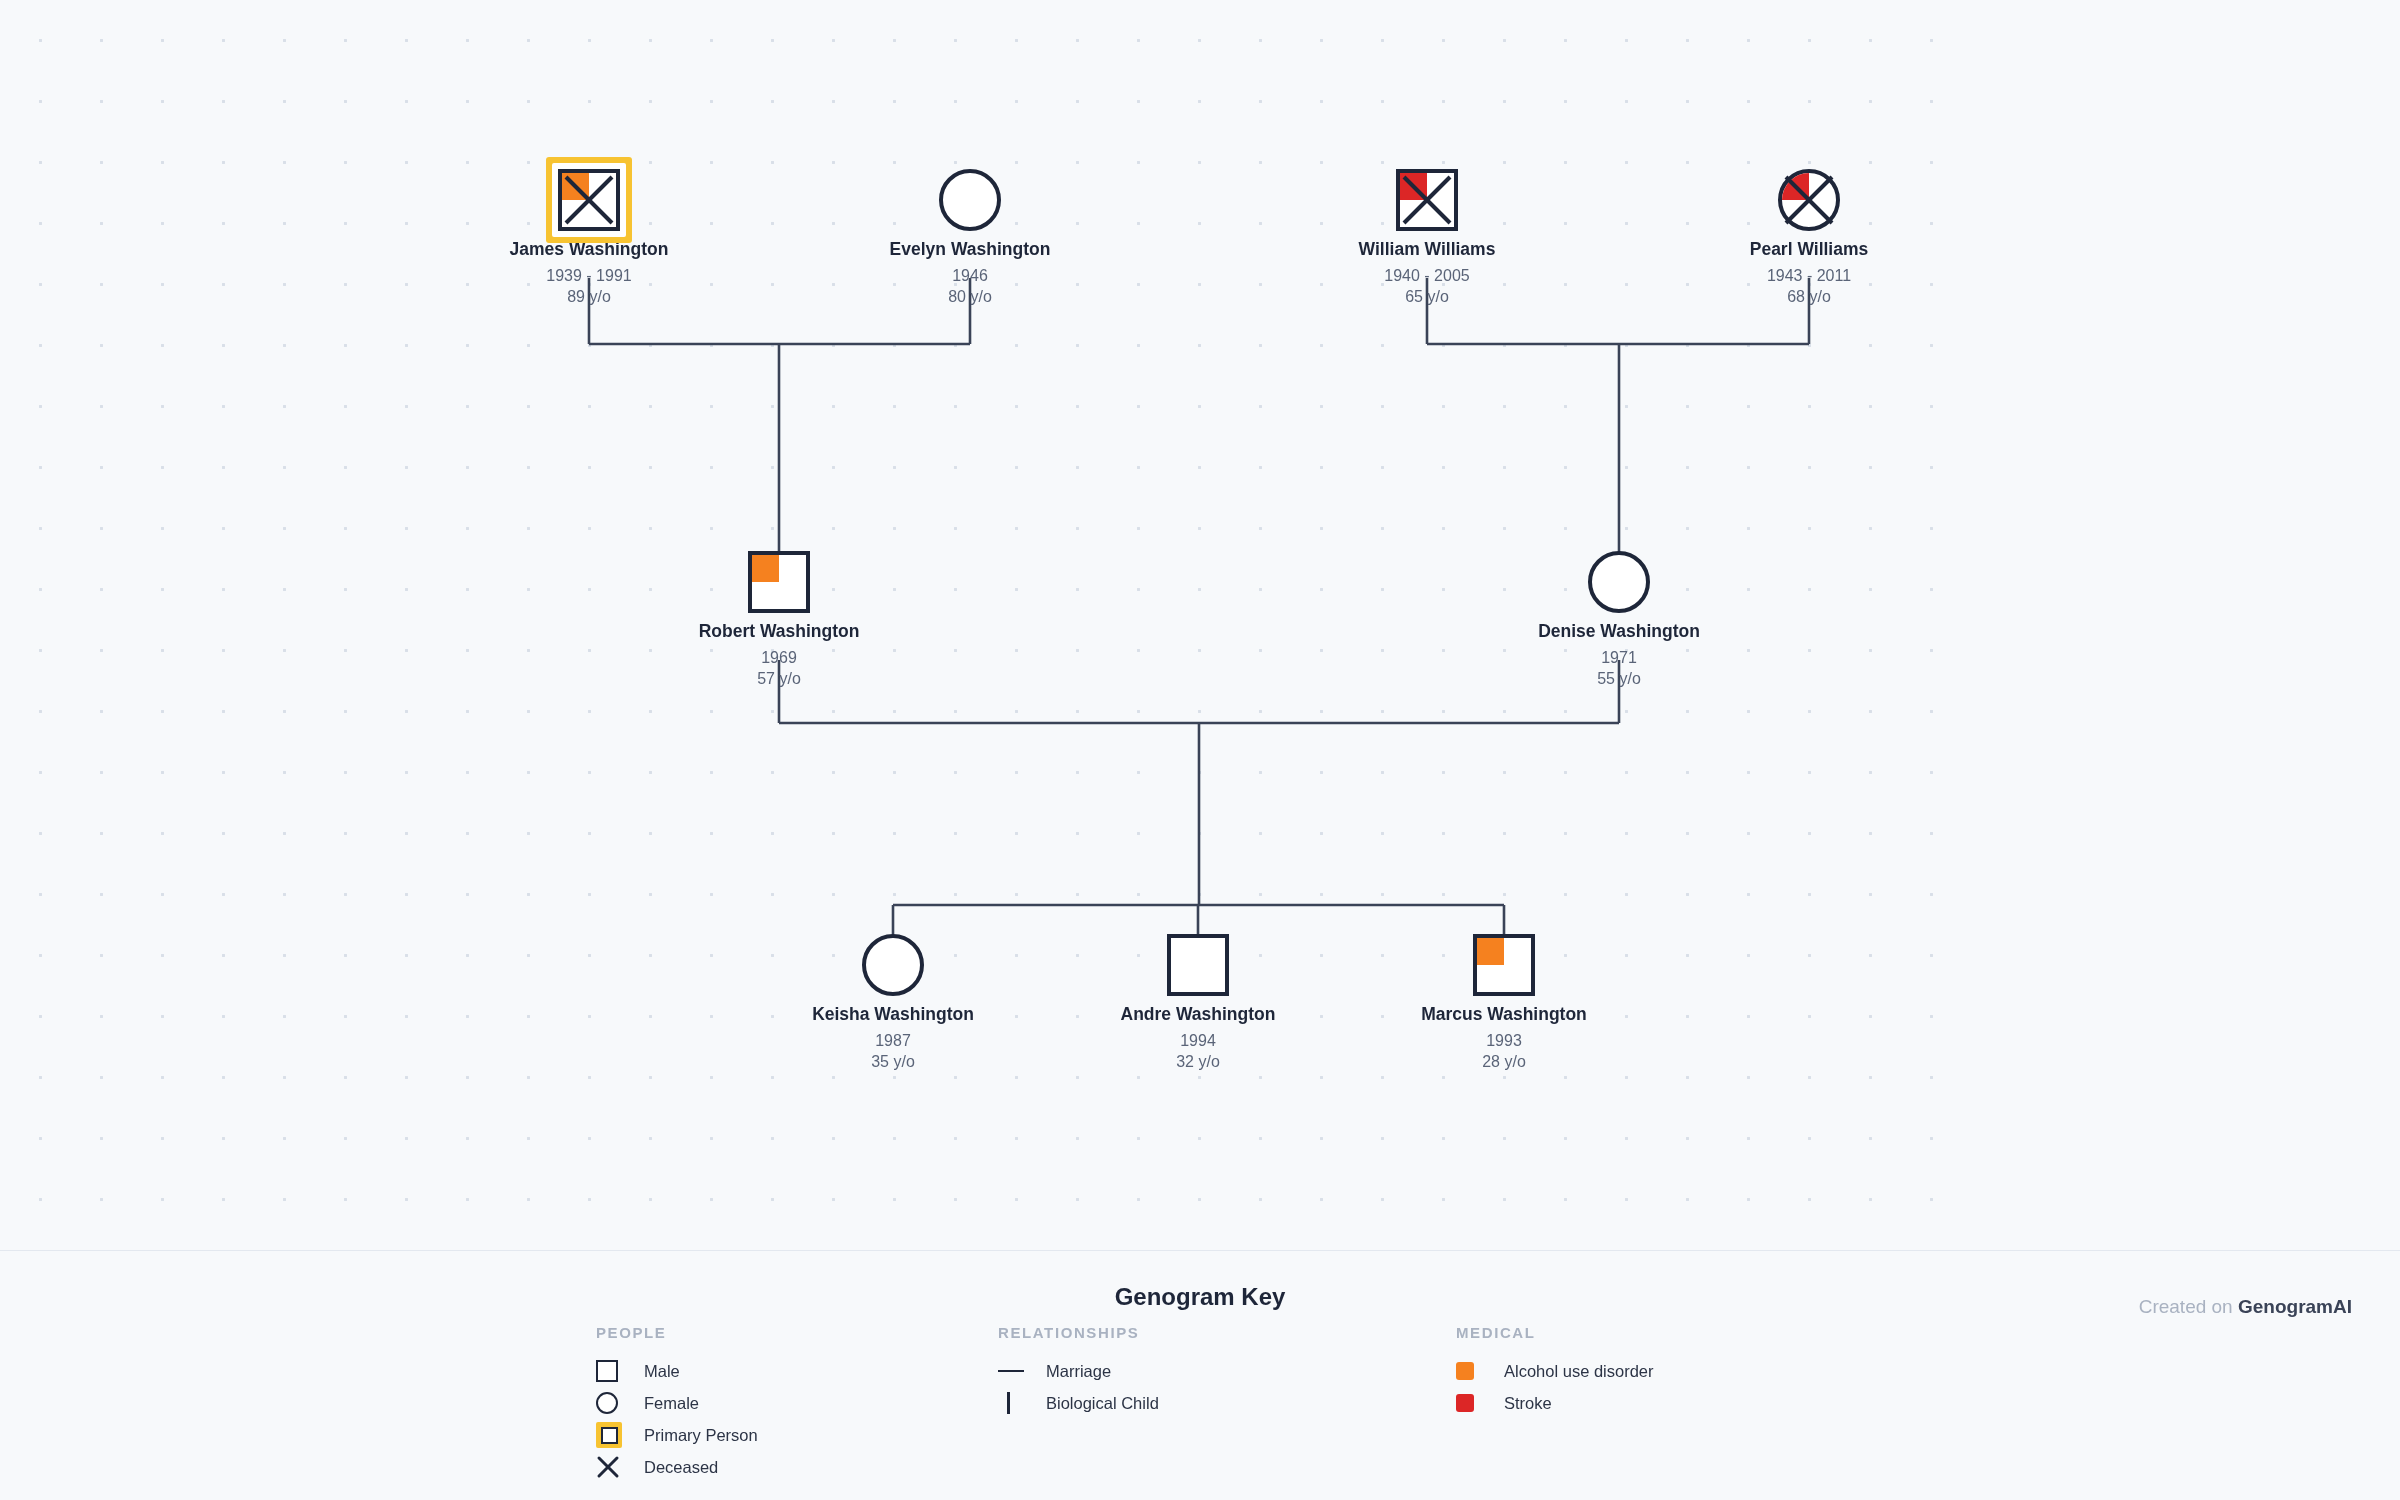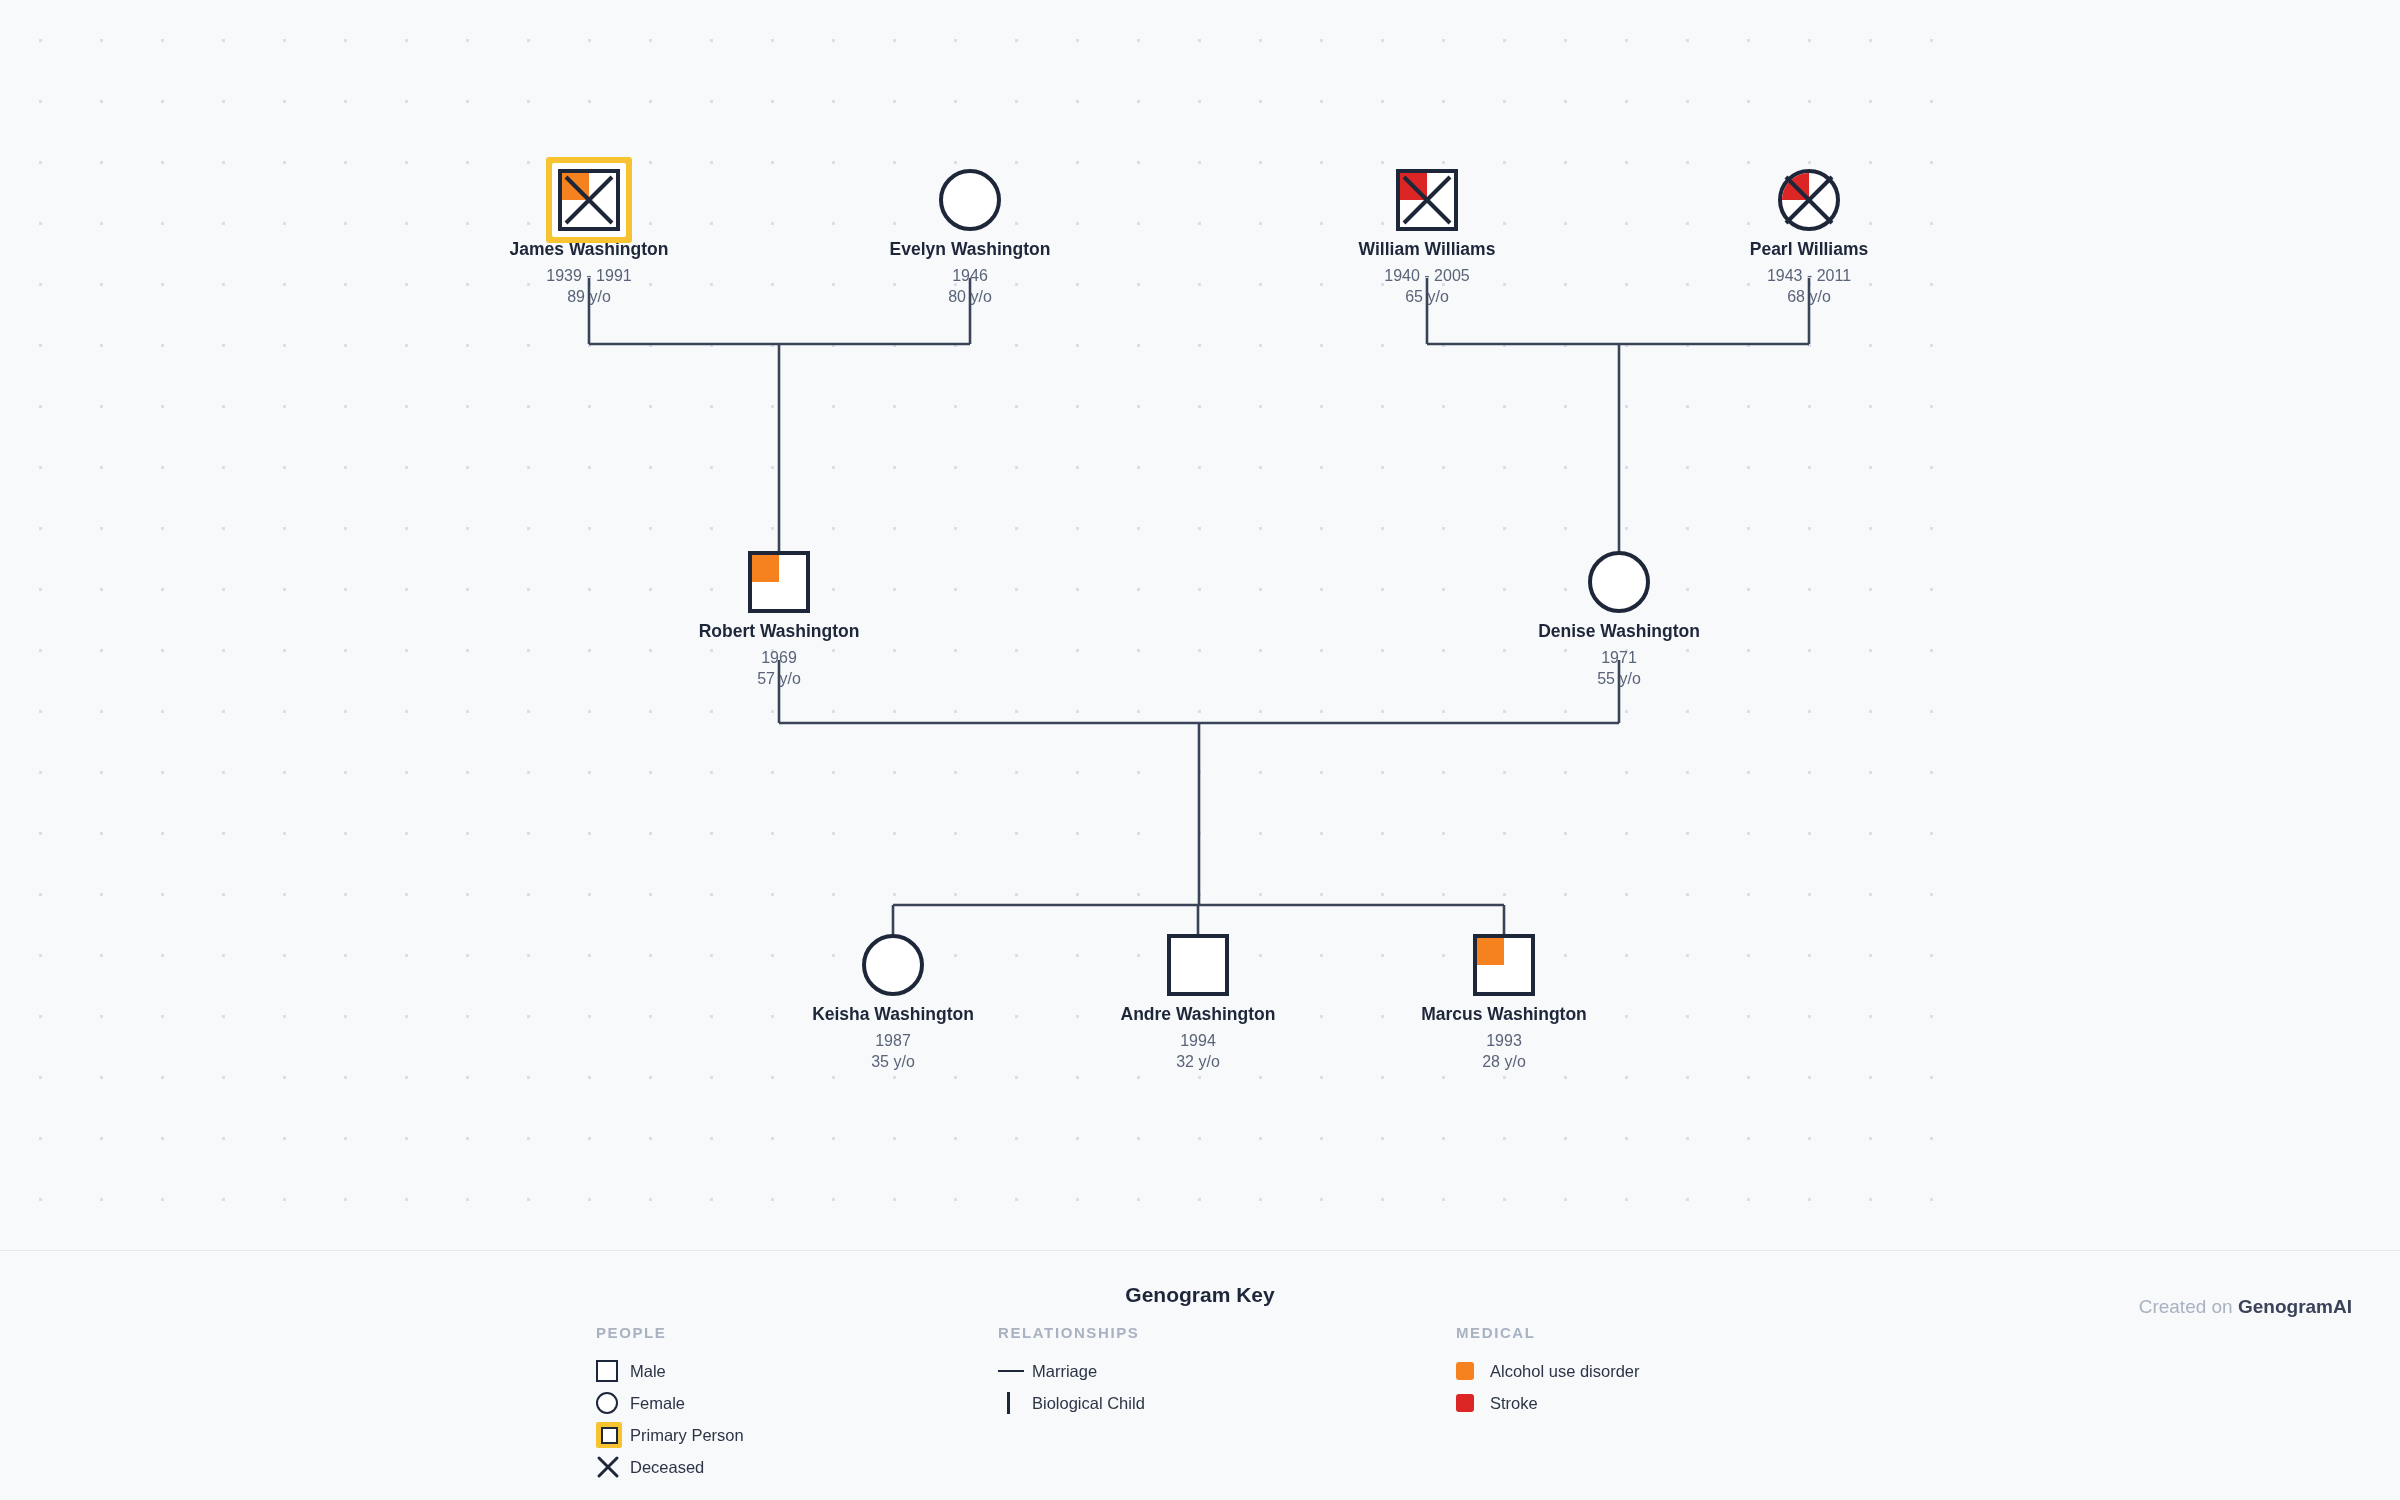"Genogram Key" #key-title { font-size: 21px -> 24px }
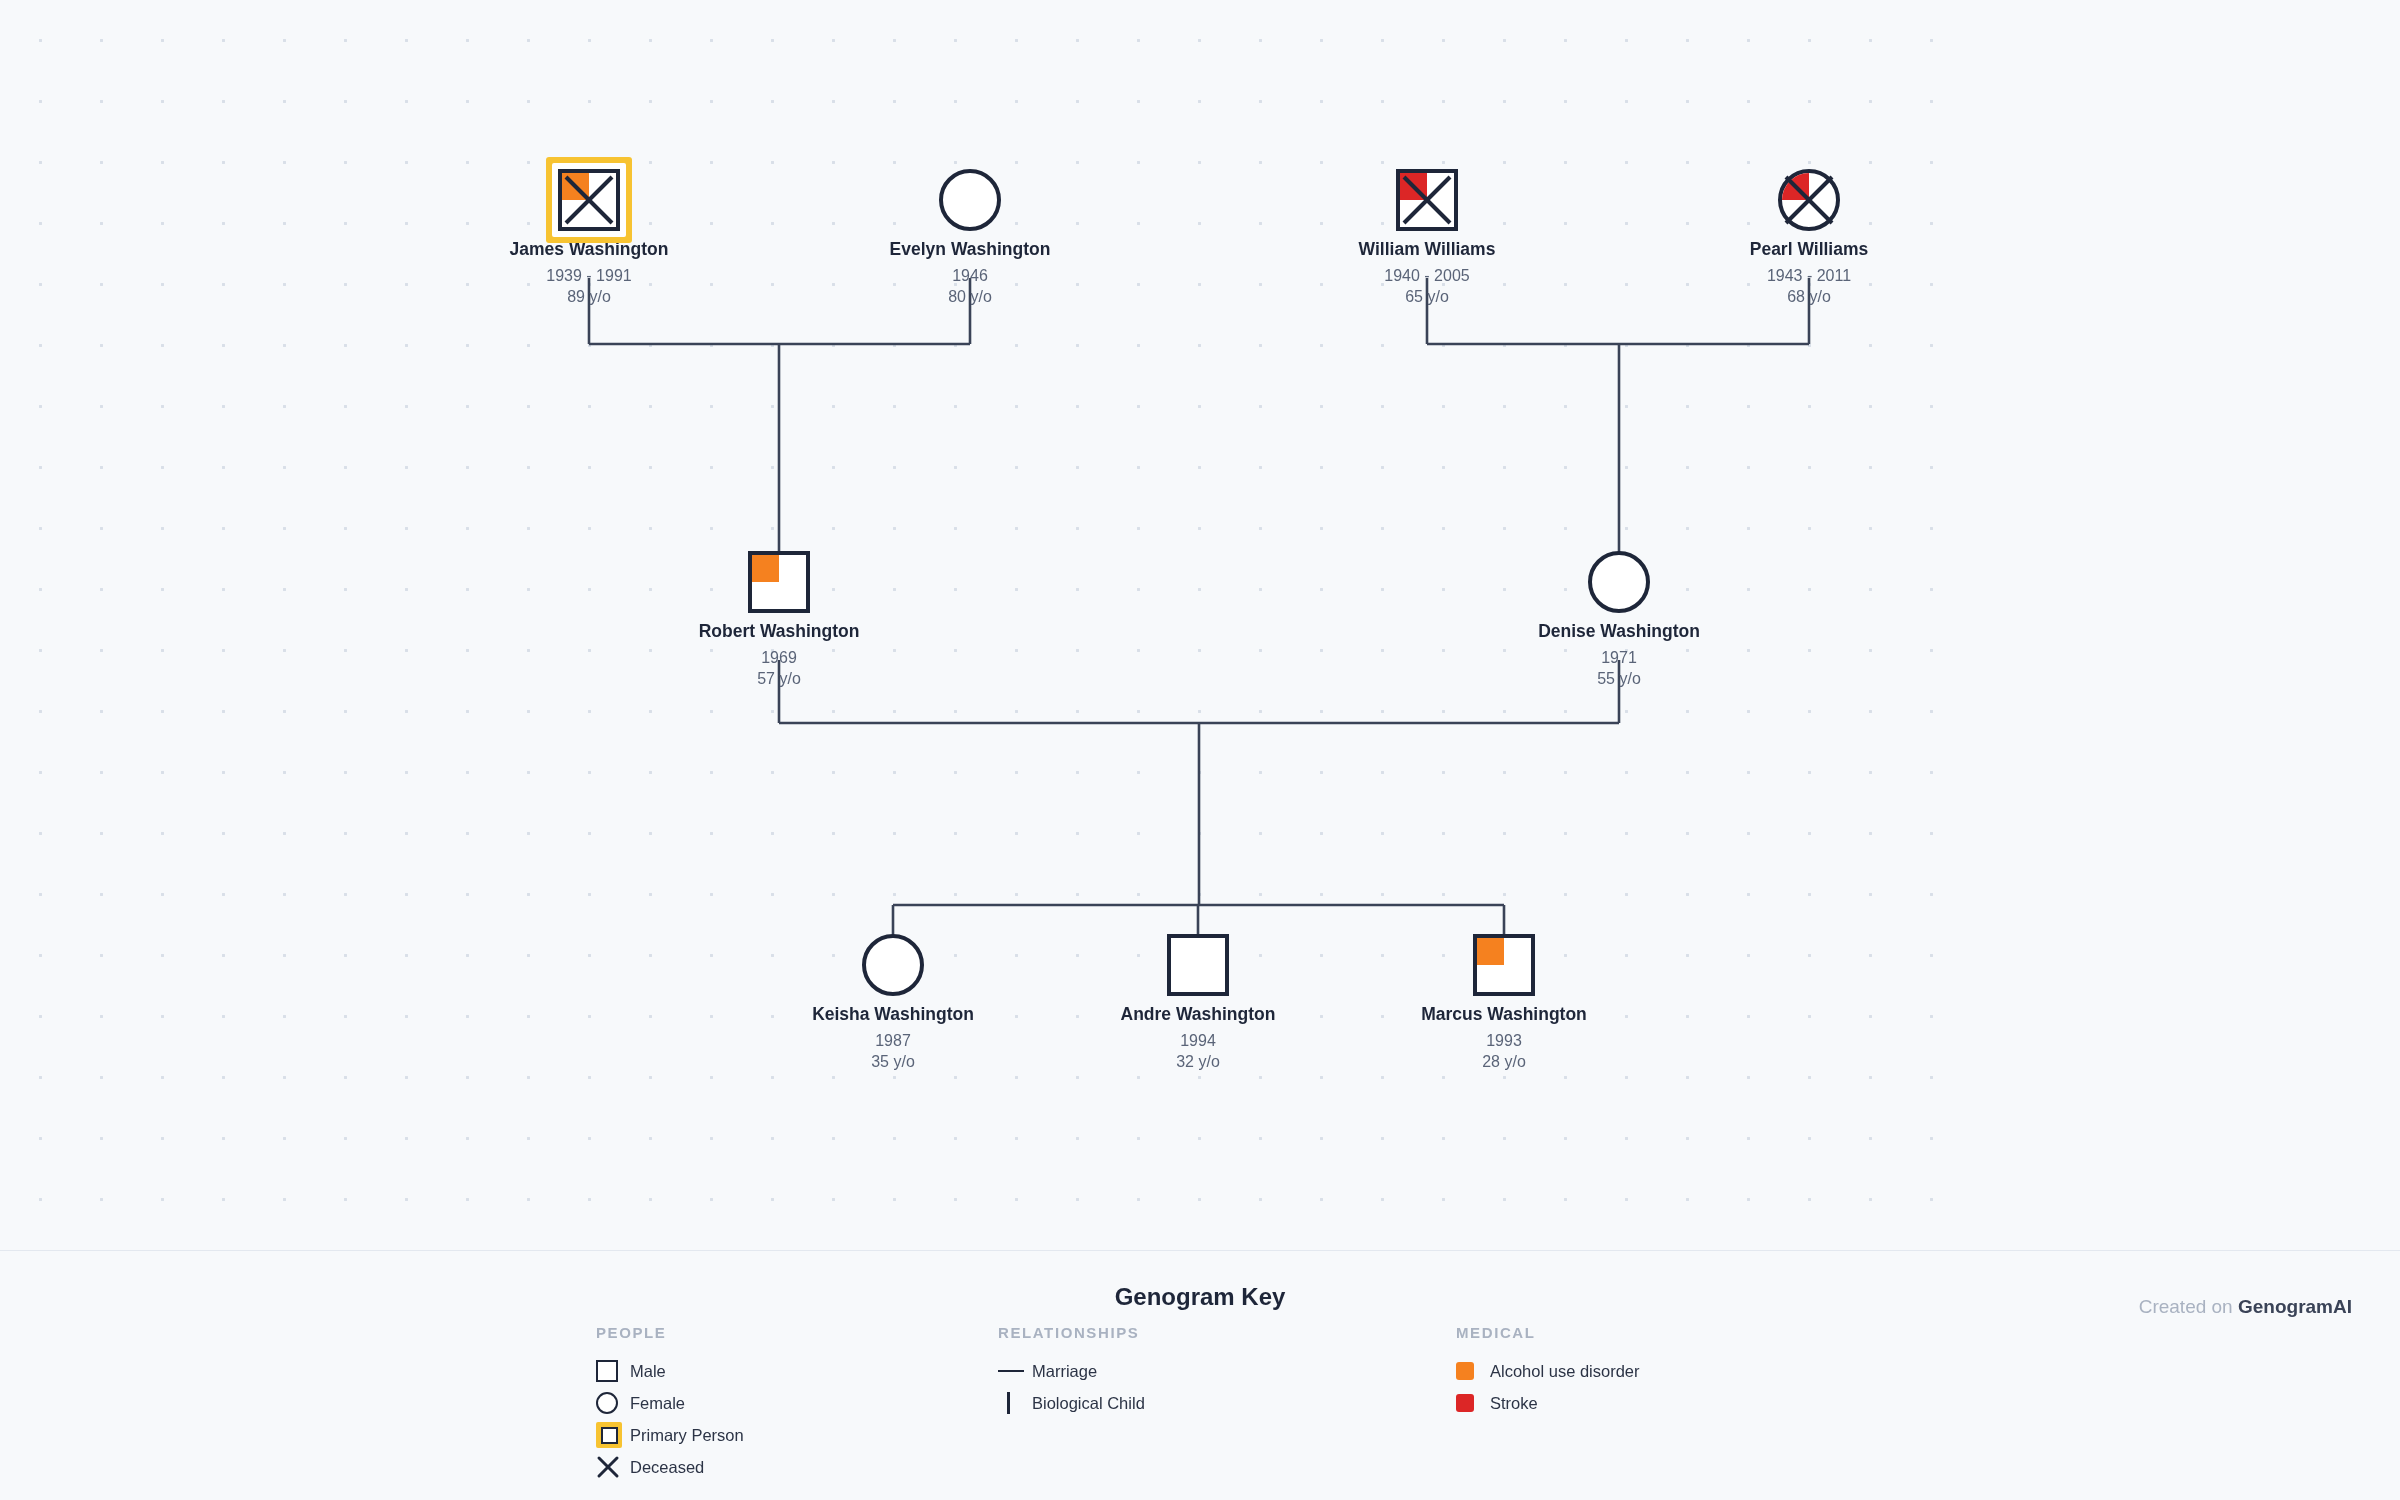"Male" .leglabel { margin-left: none -> 14px }
